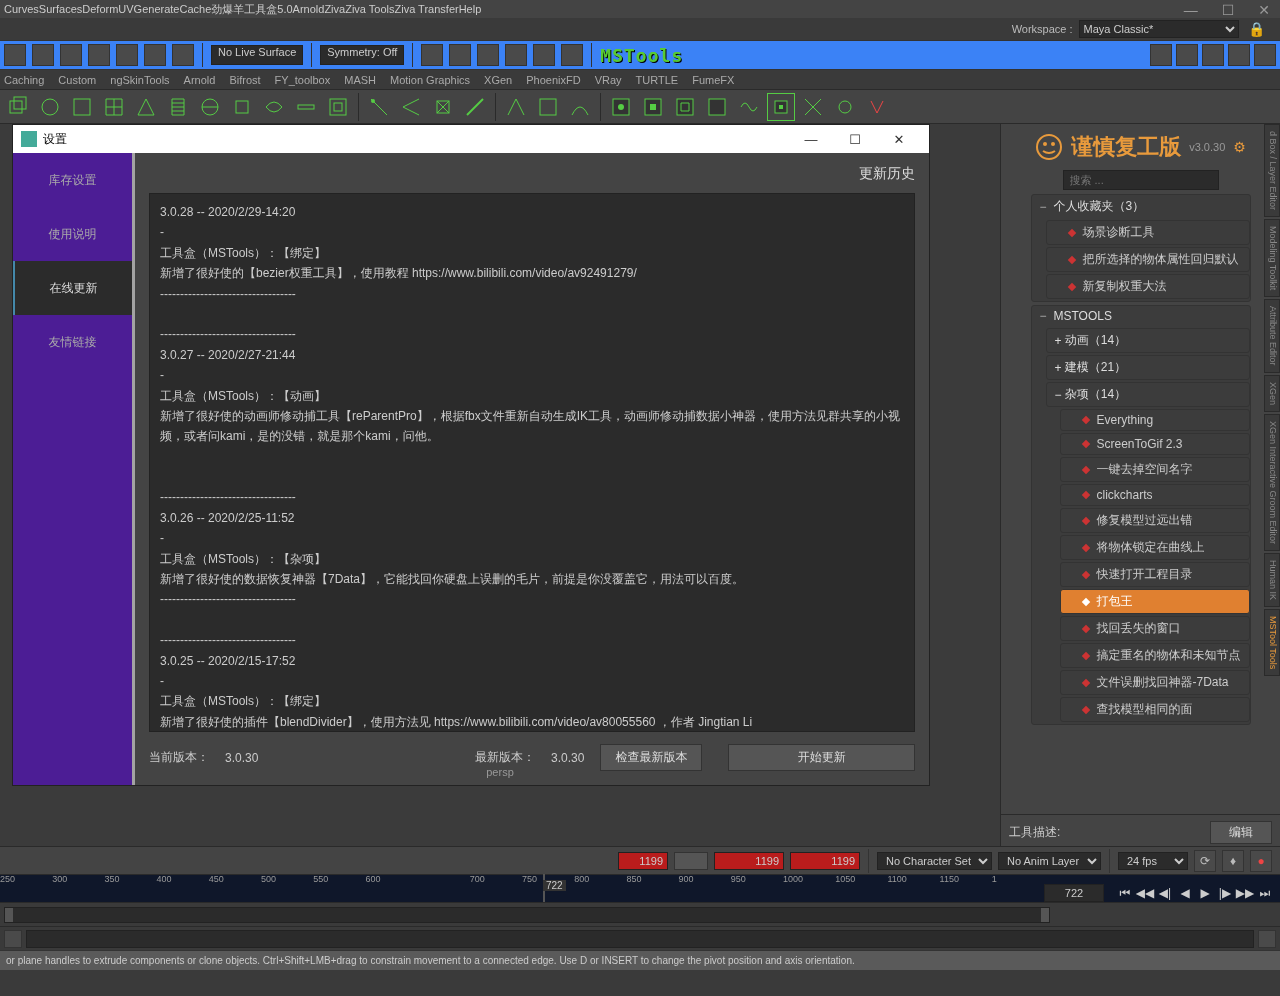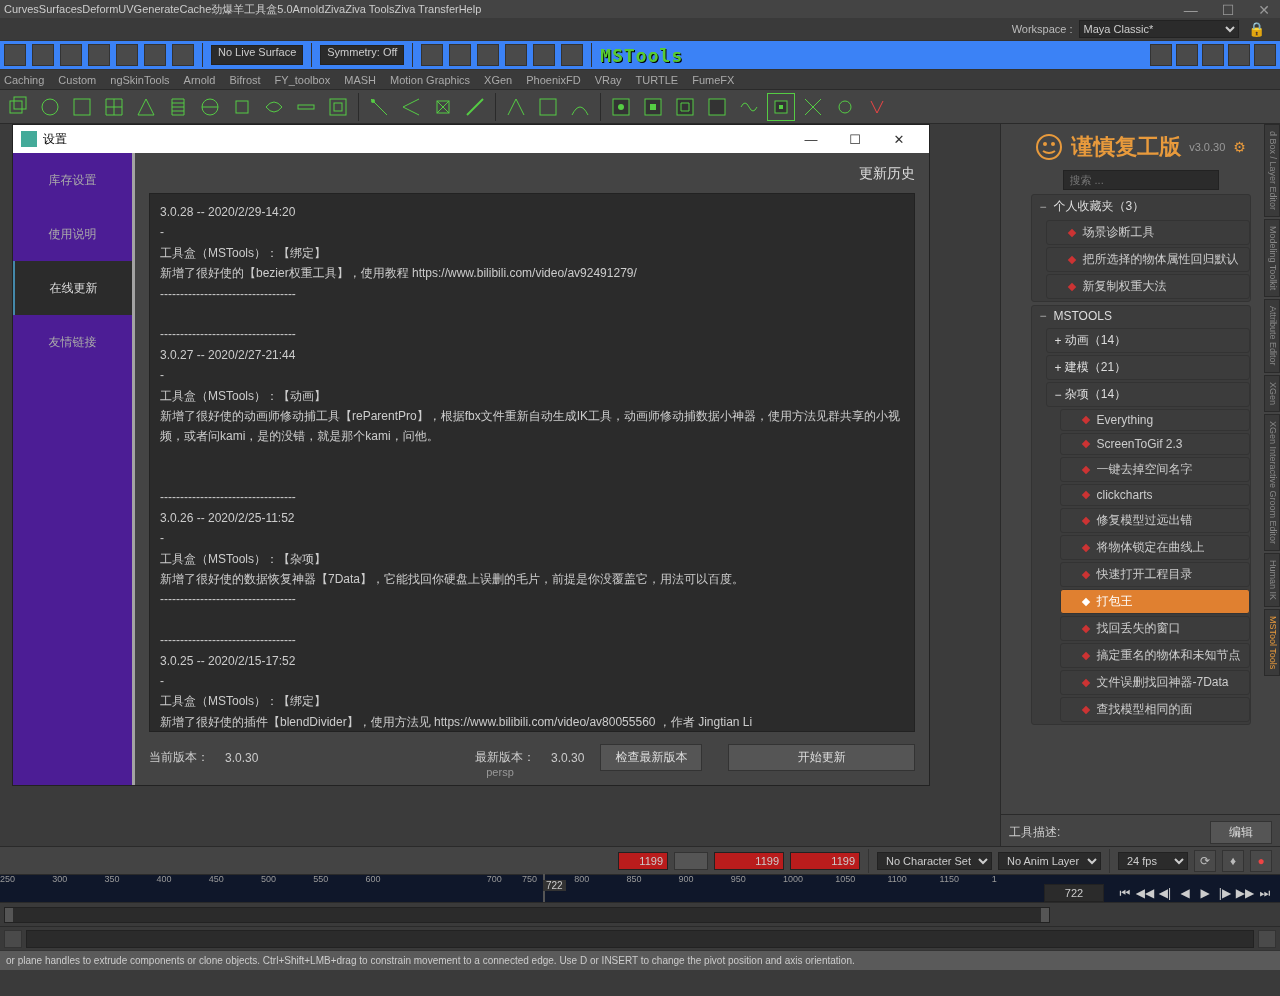"700" span.tick { margin-left: 17px -> none }
